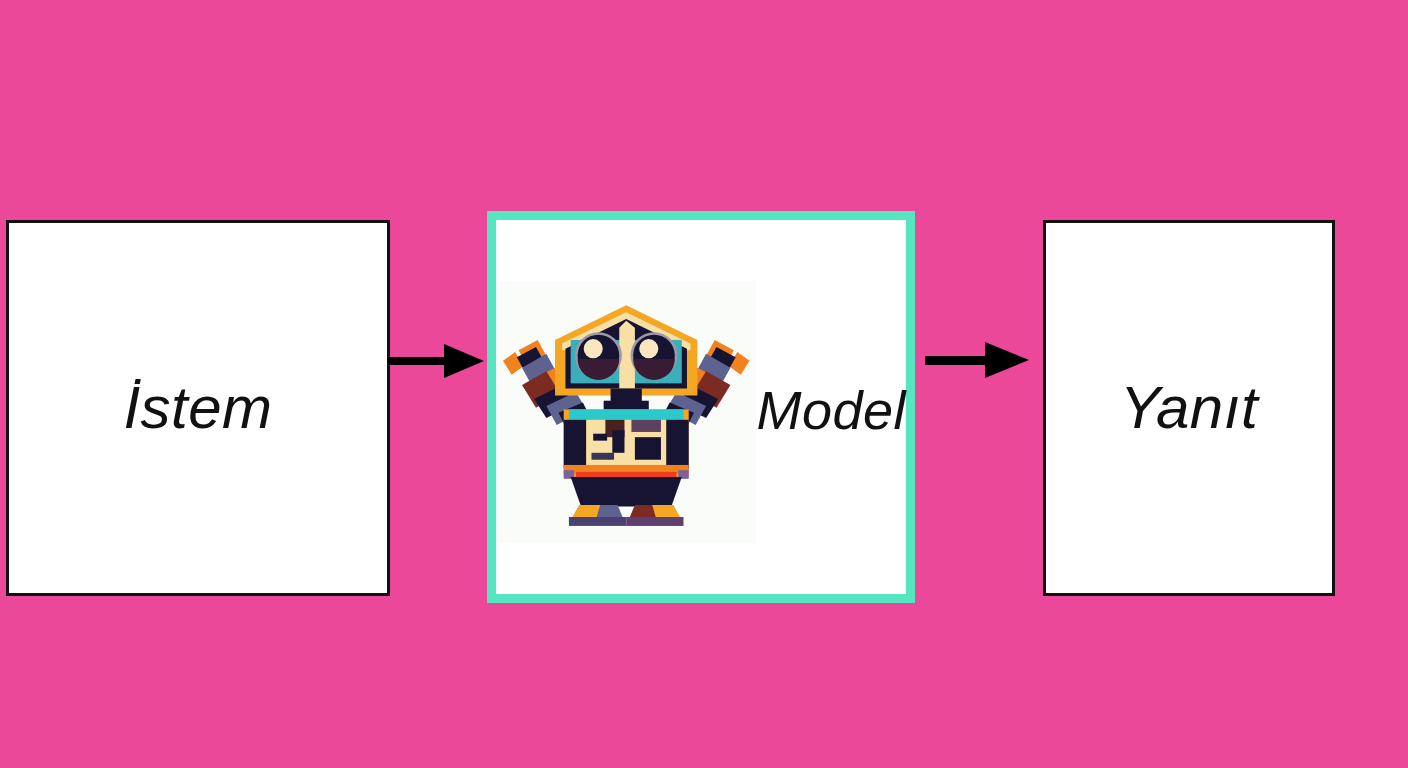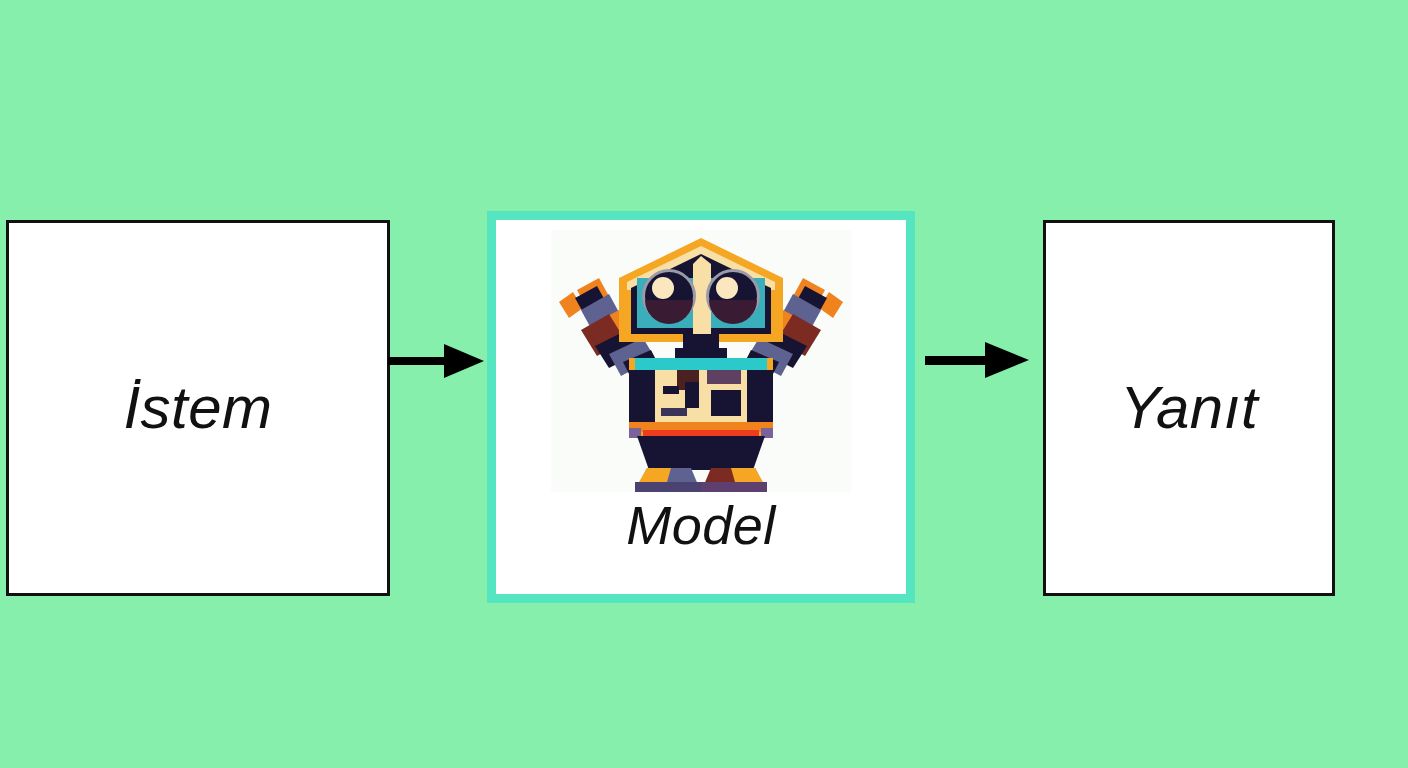"İstem" #diagram-canvas { background: #86efac -> #ec4899 }
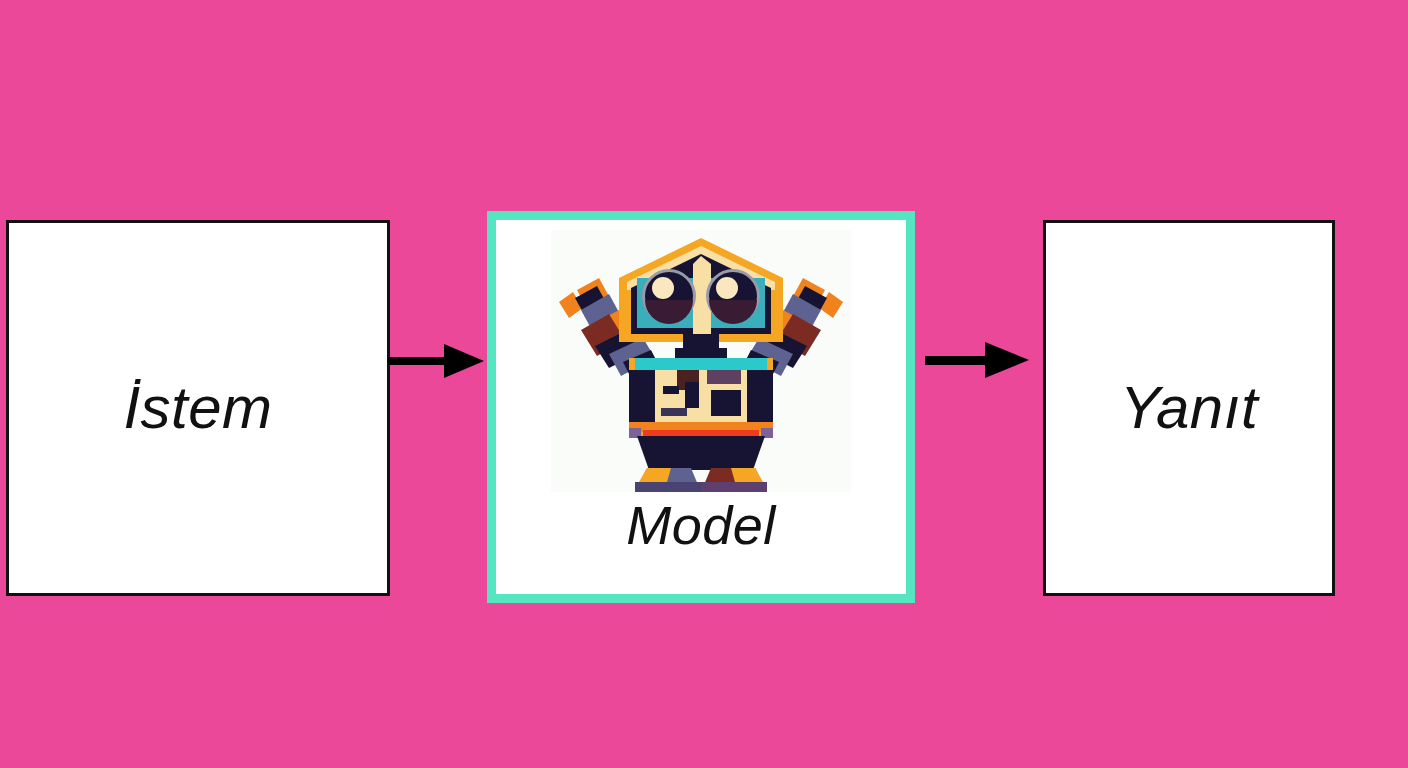"Model" .highlight-box { flex-direction: column -> none }
